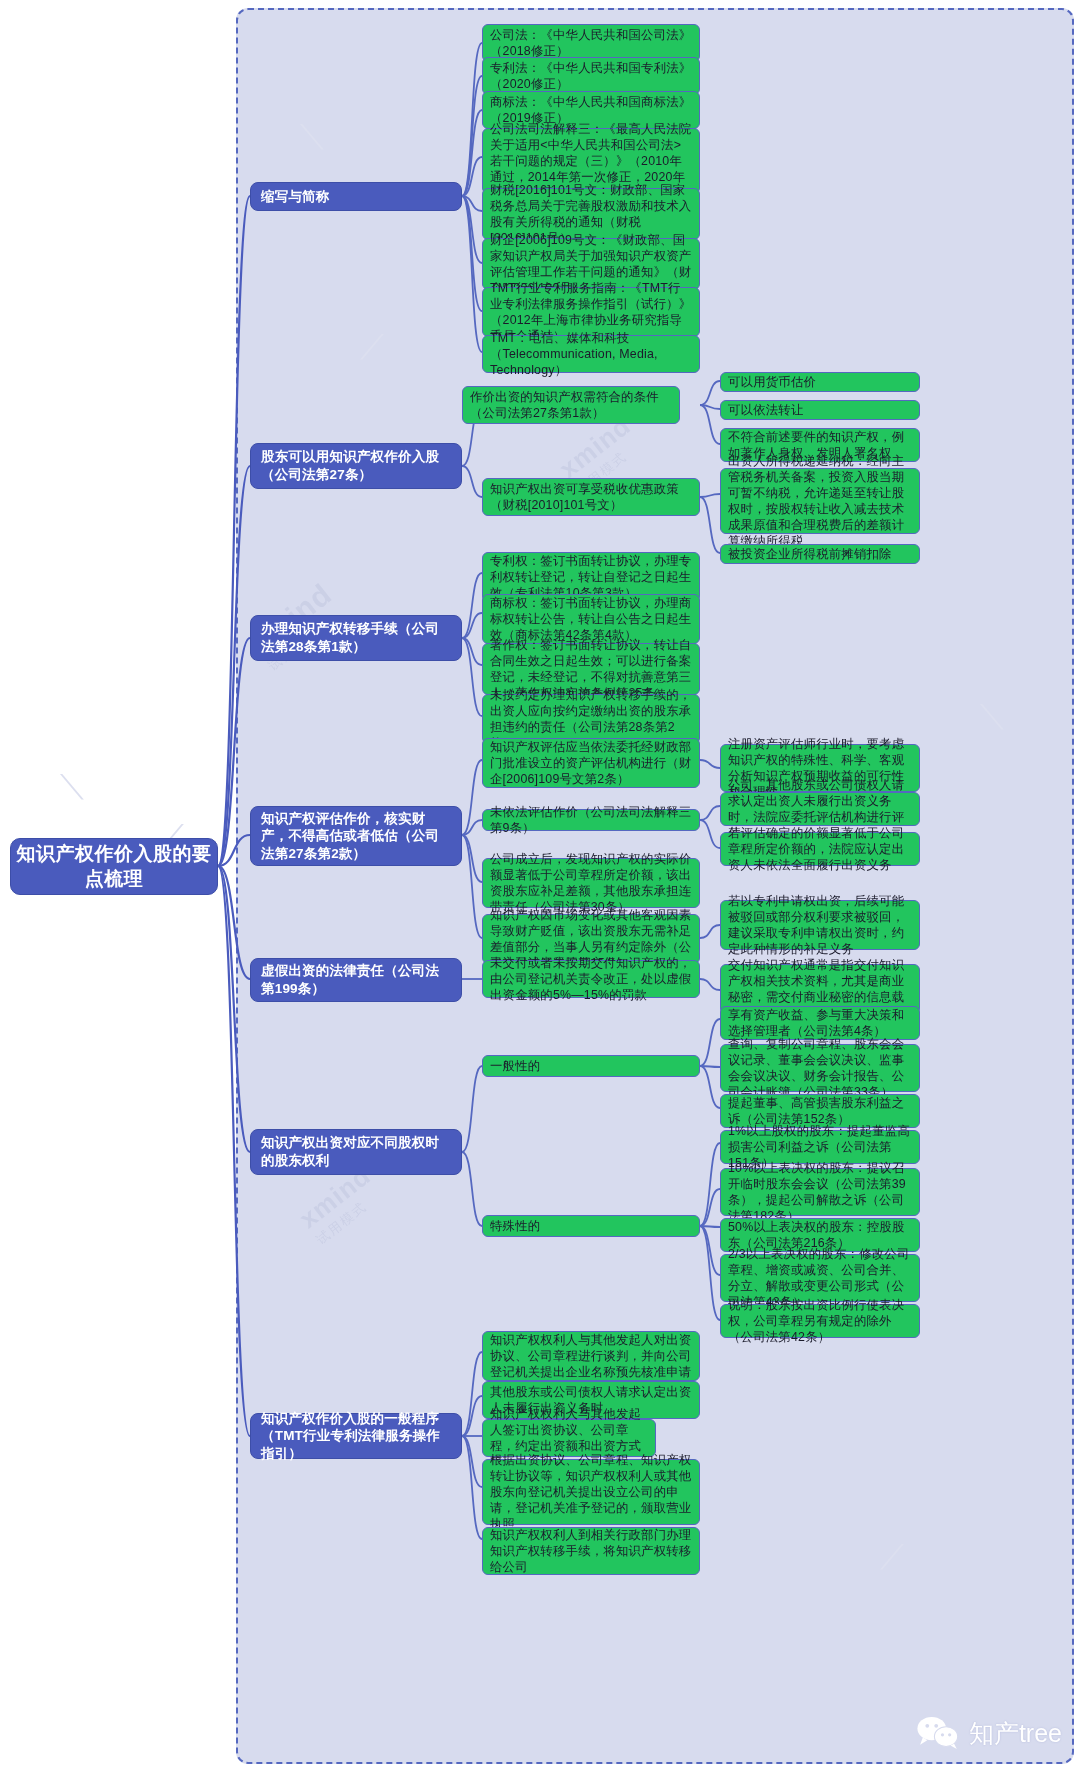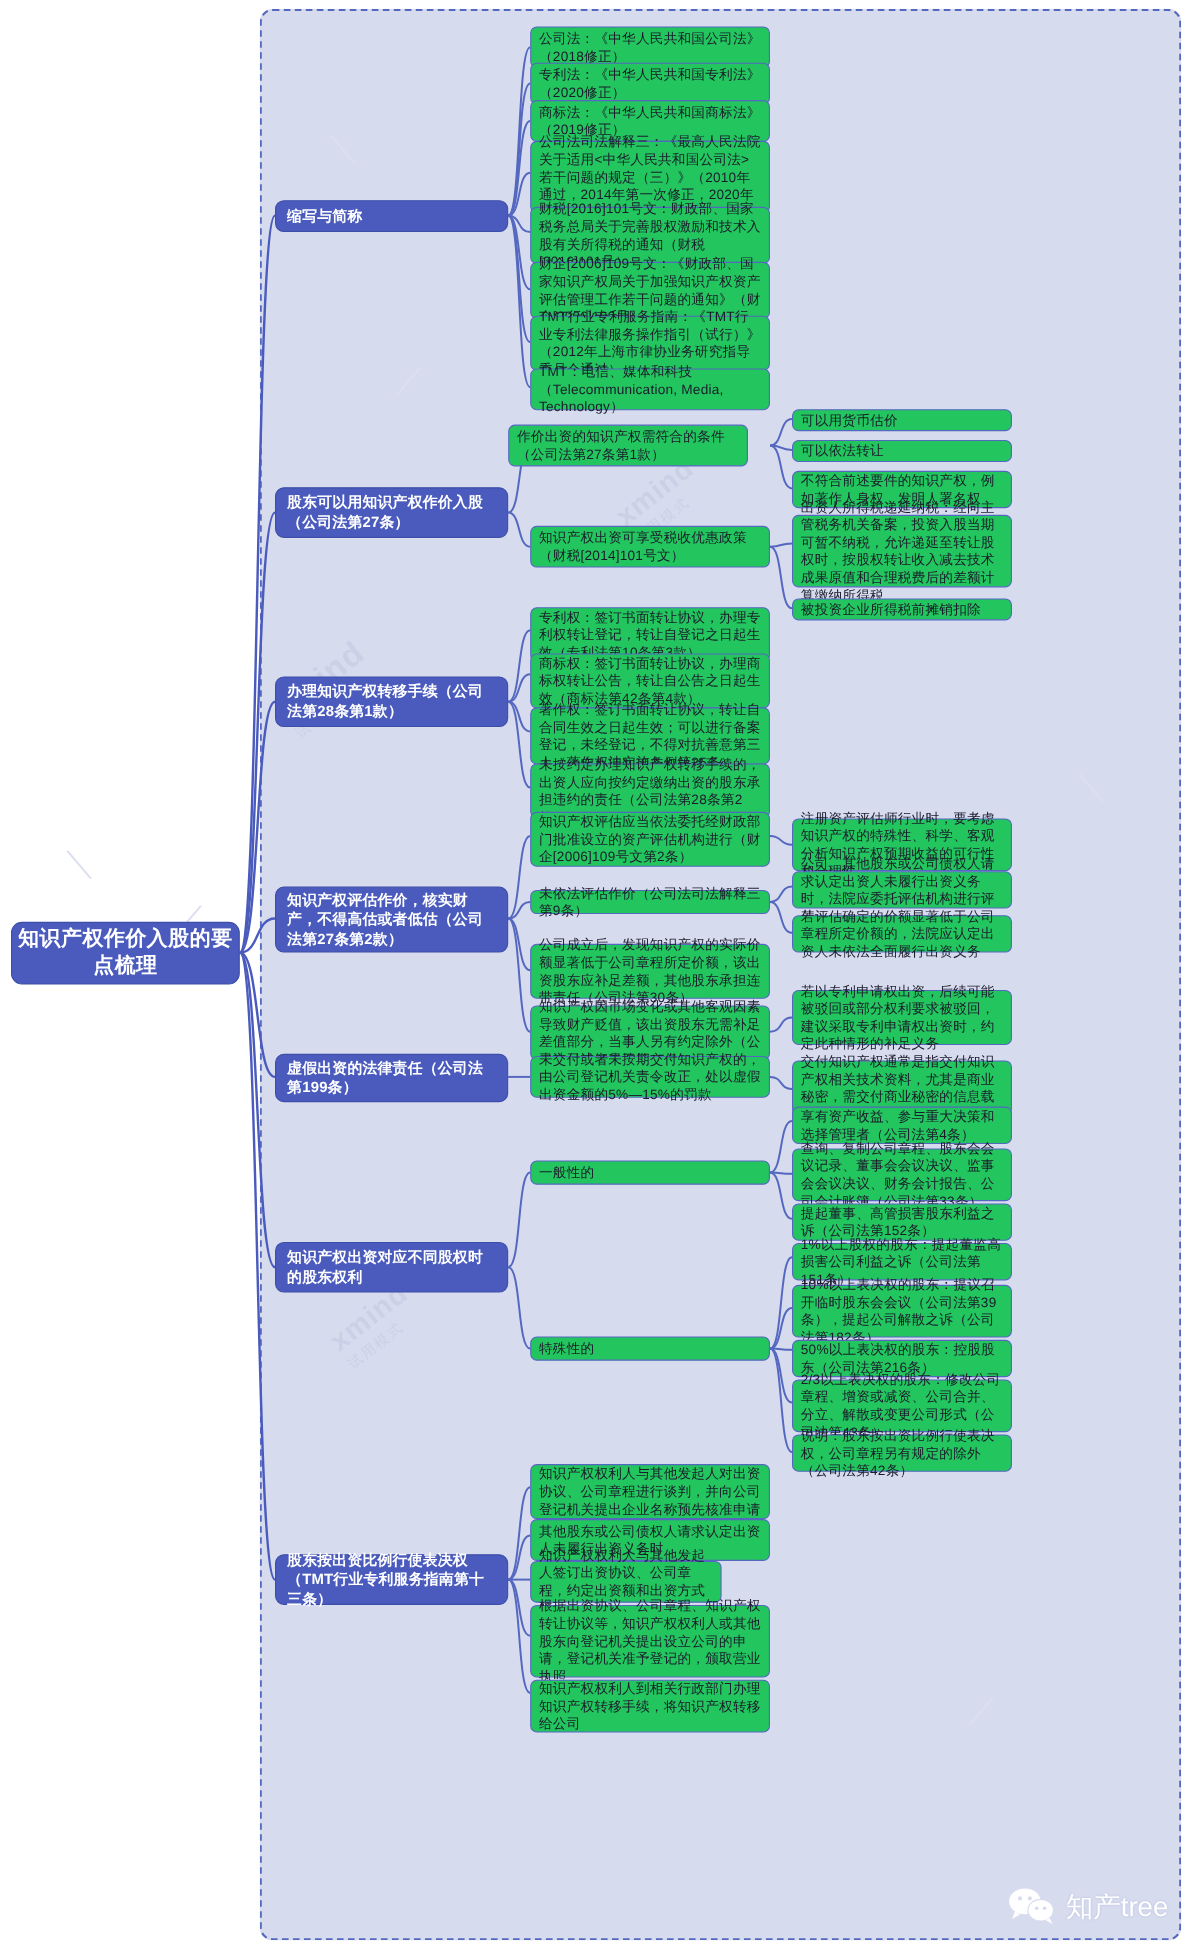"知识产权出资可享受税收优惠政策（财税[2014]101号文）" span { text: 2014 -> 2010 }
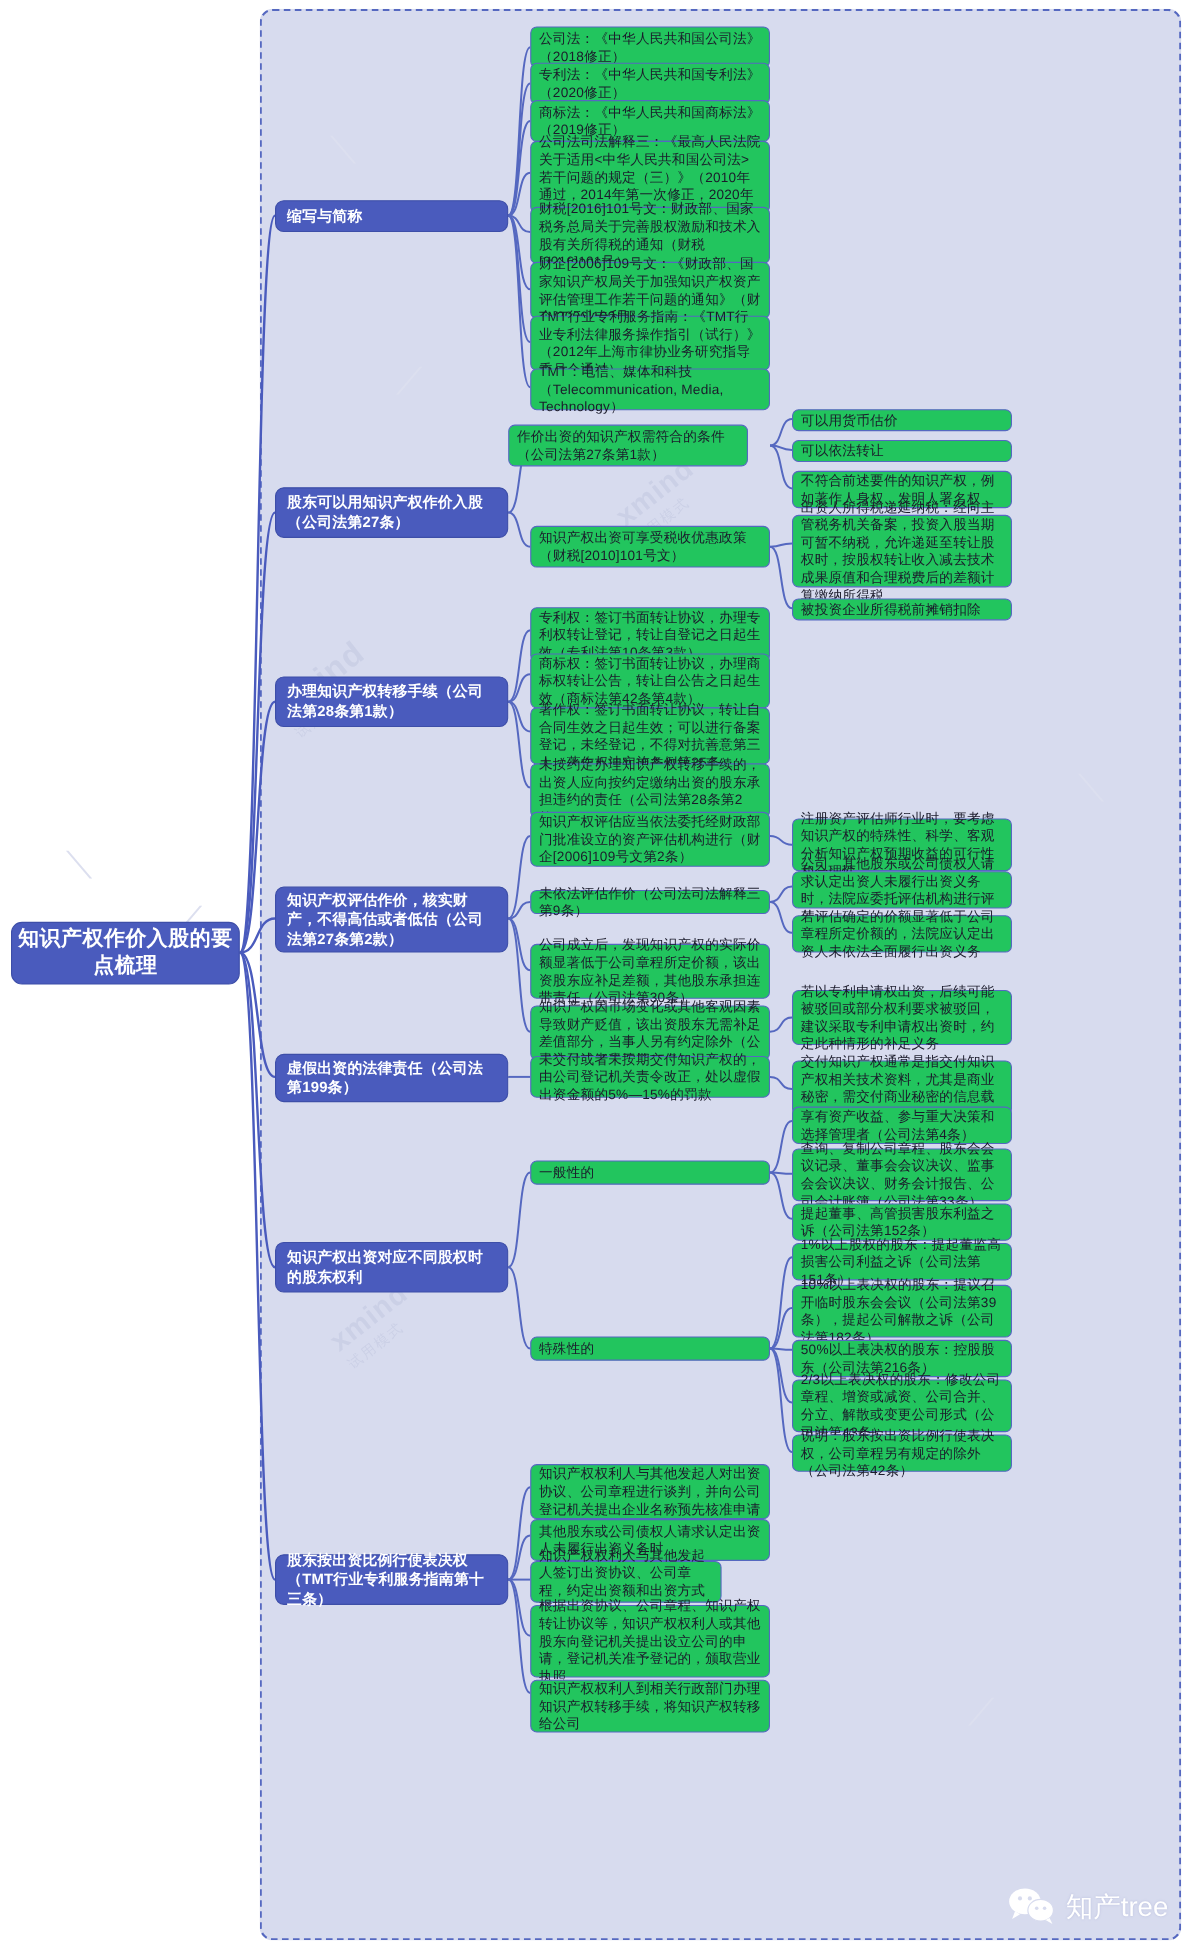"股东按出资比例行使表决权（TMT行业专利服务指南第十三条）" span { text: 股东按出资比例行使表决权（TMT行业专利服务指南第十三条 -> 知识产权作价入股的一般程序（TMT行业专利法律服务操作指引 }
